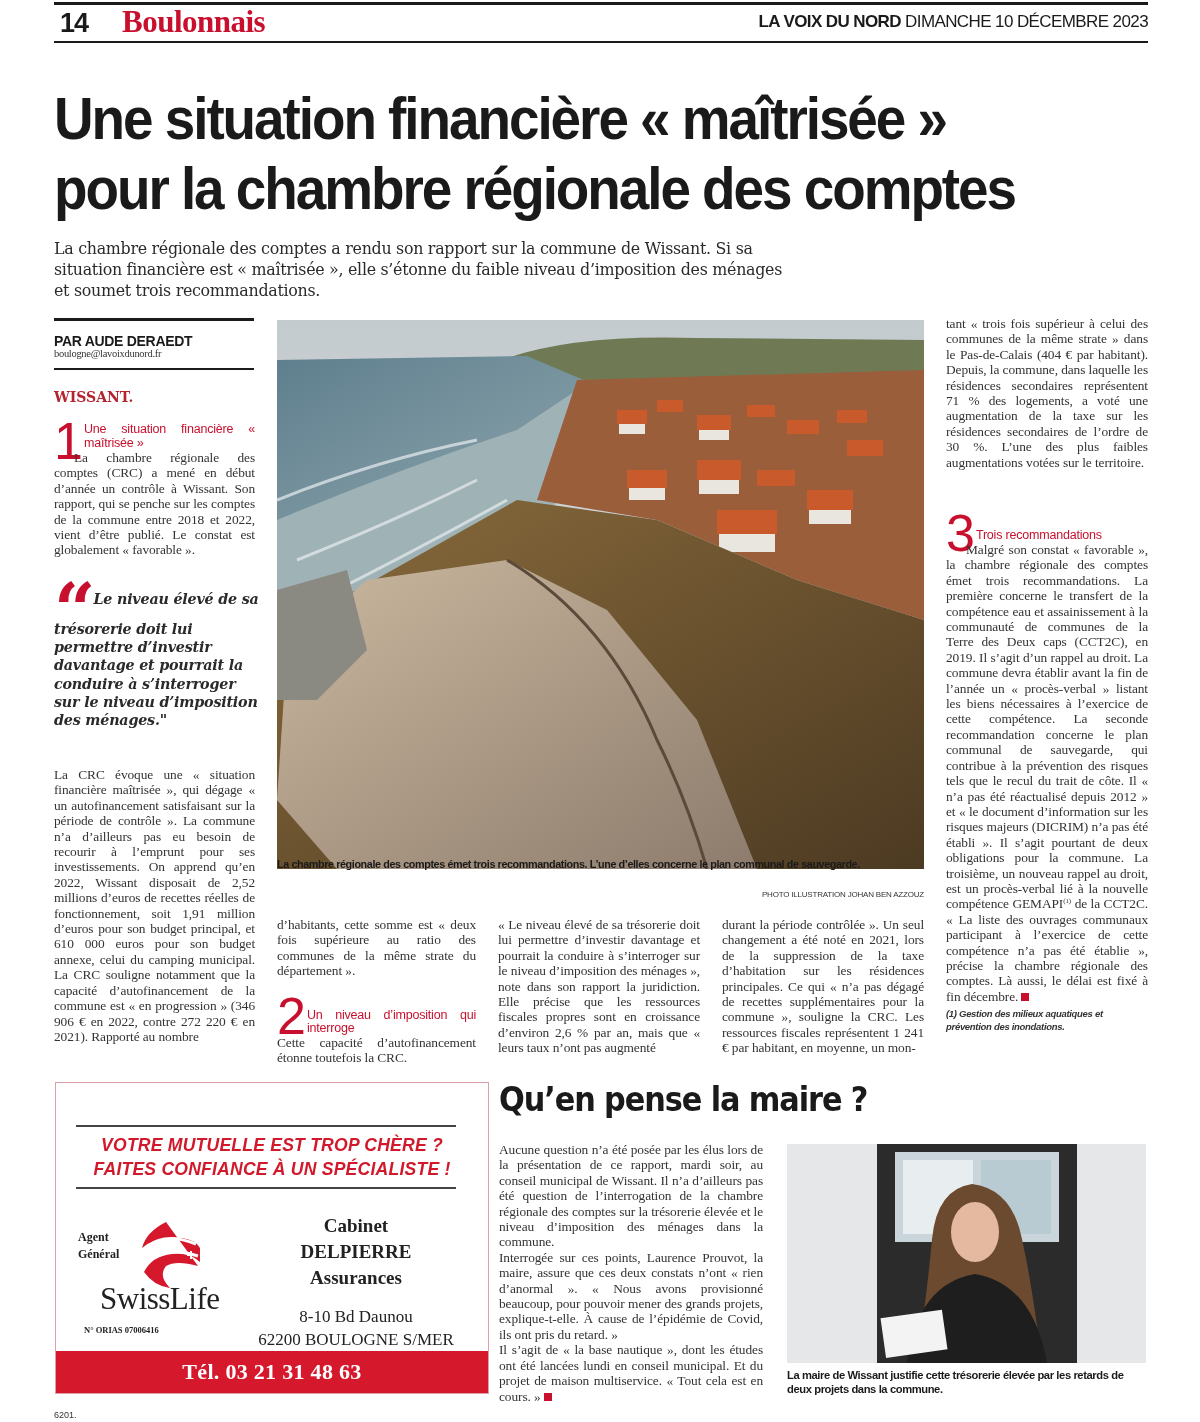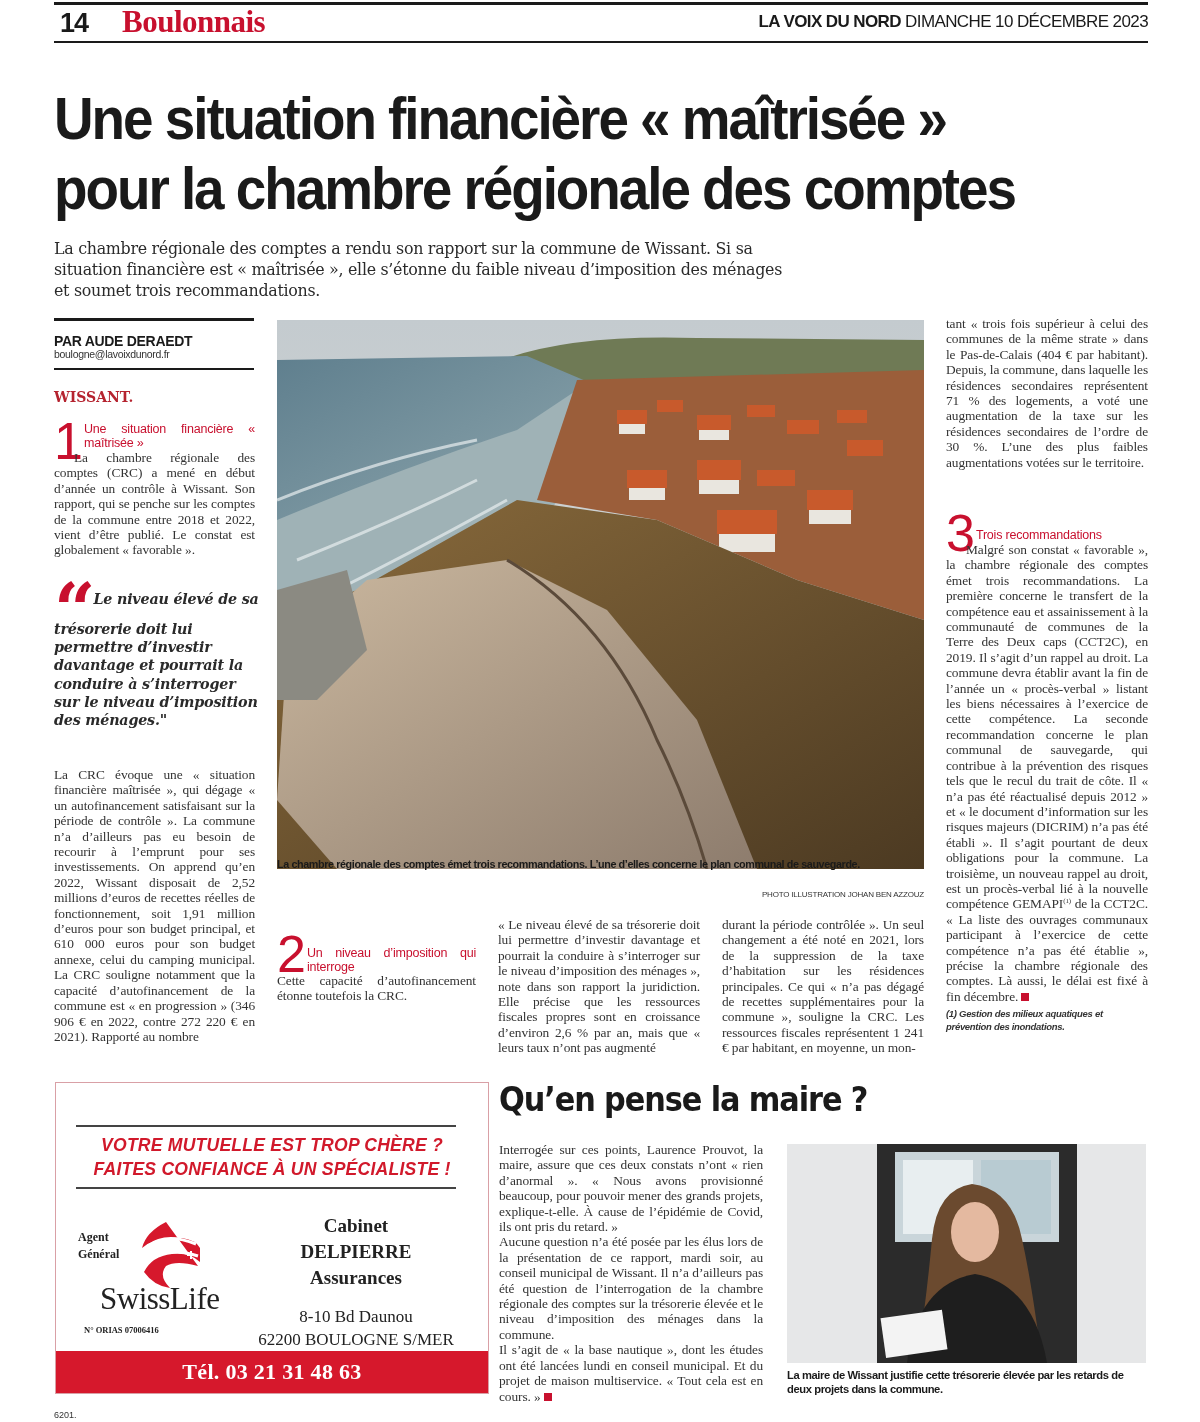"boulogne@lavoixdunord.fr" .byline-email { font-family: Liberation Sans, sans-serif -> Liberation Serif, serif }
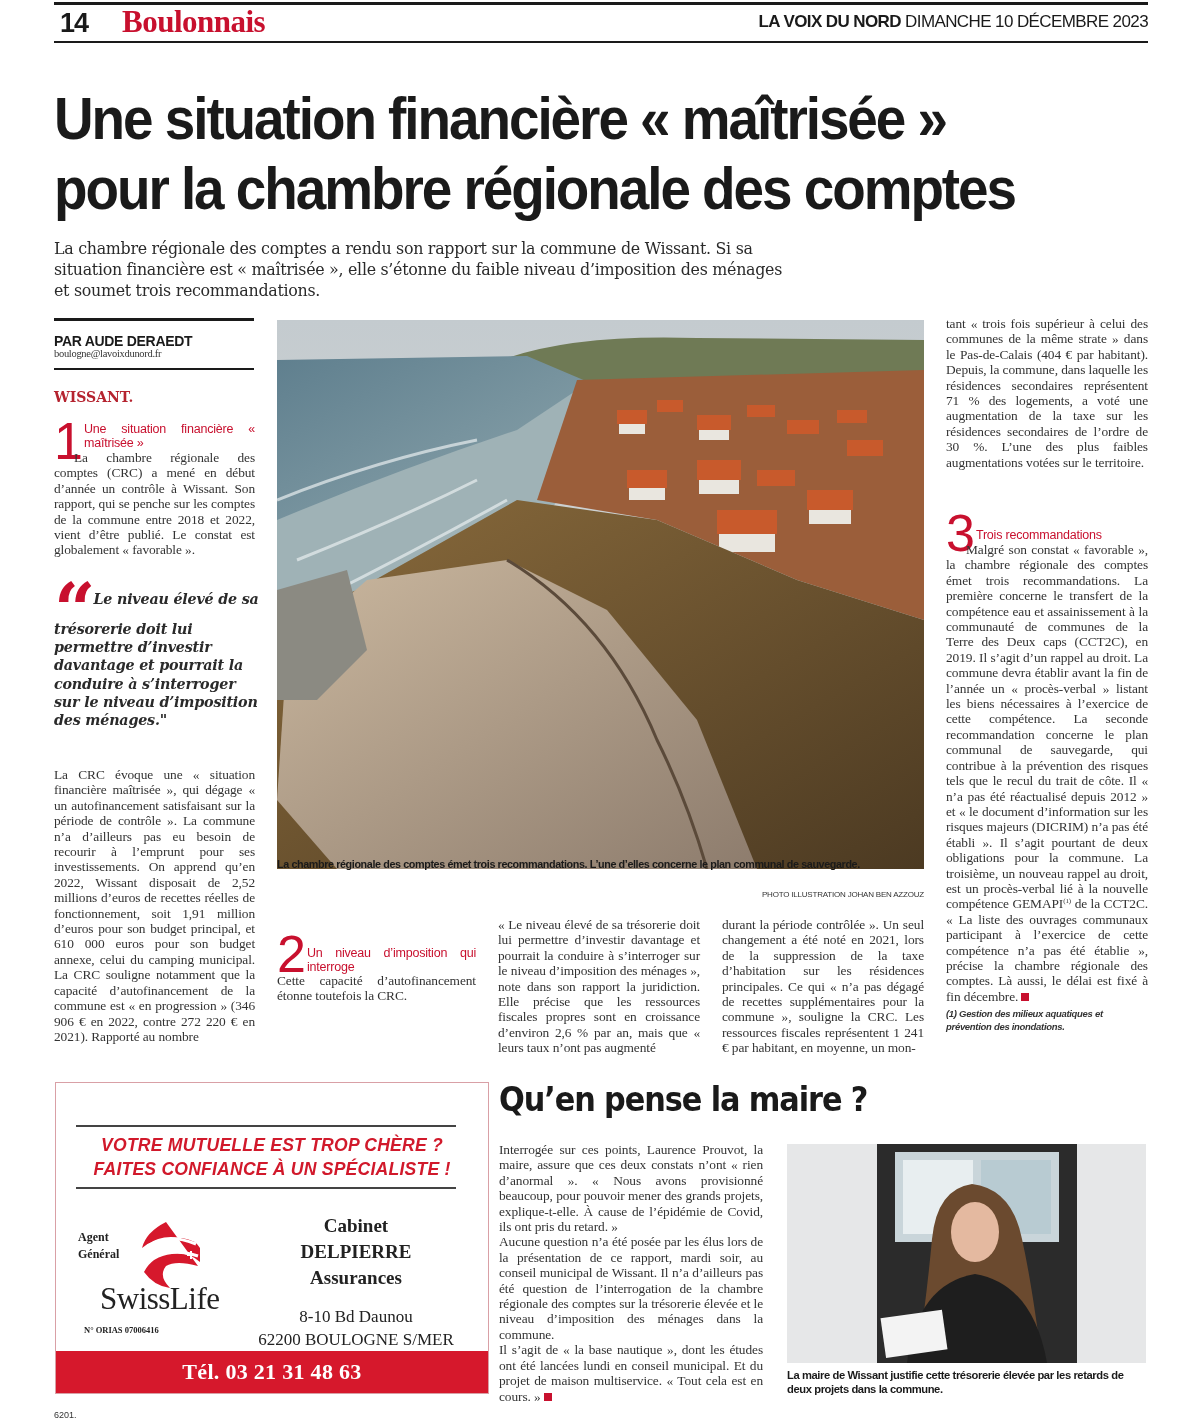"d’habitants, cette somme est «" p { html: none -> <p>d’habitants, cette somme est « deux fois supérieure au ratio des communes de la même strate du département ».</p> }
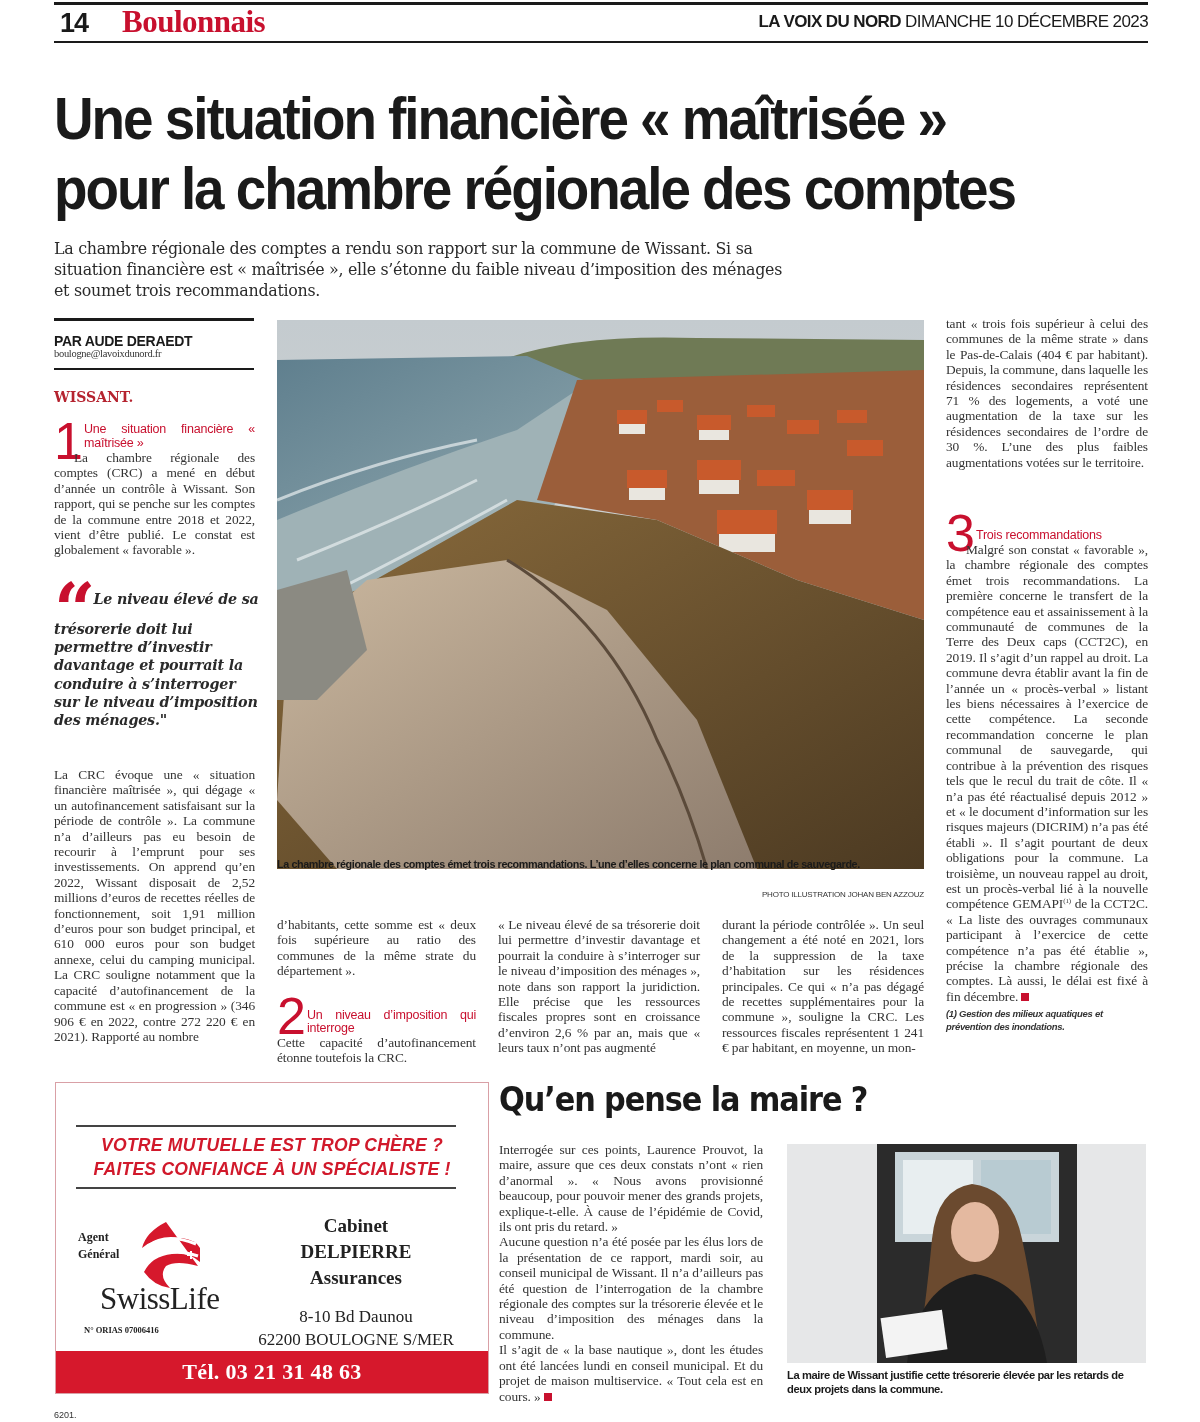"Interrogée sur ces points, Laurence" p { order: before "Aucune question n’a été posée" -> after "Aucune question n’a été posée" }
